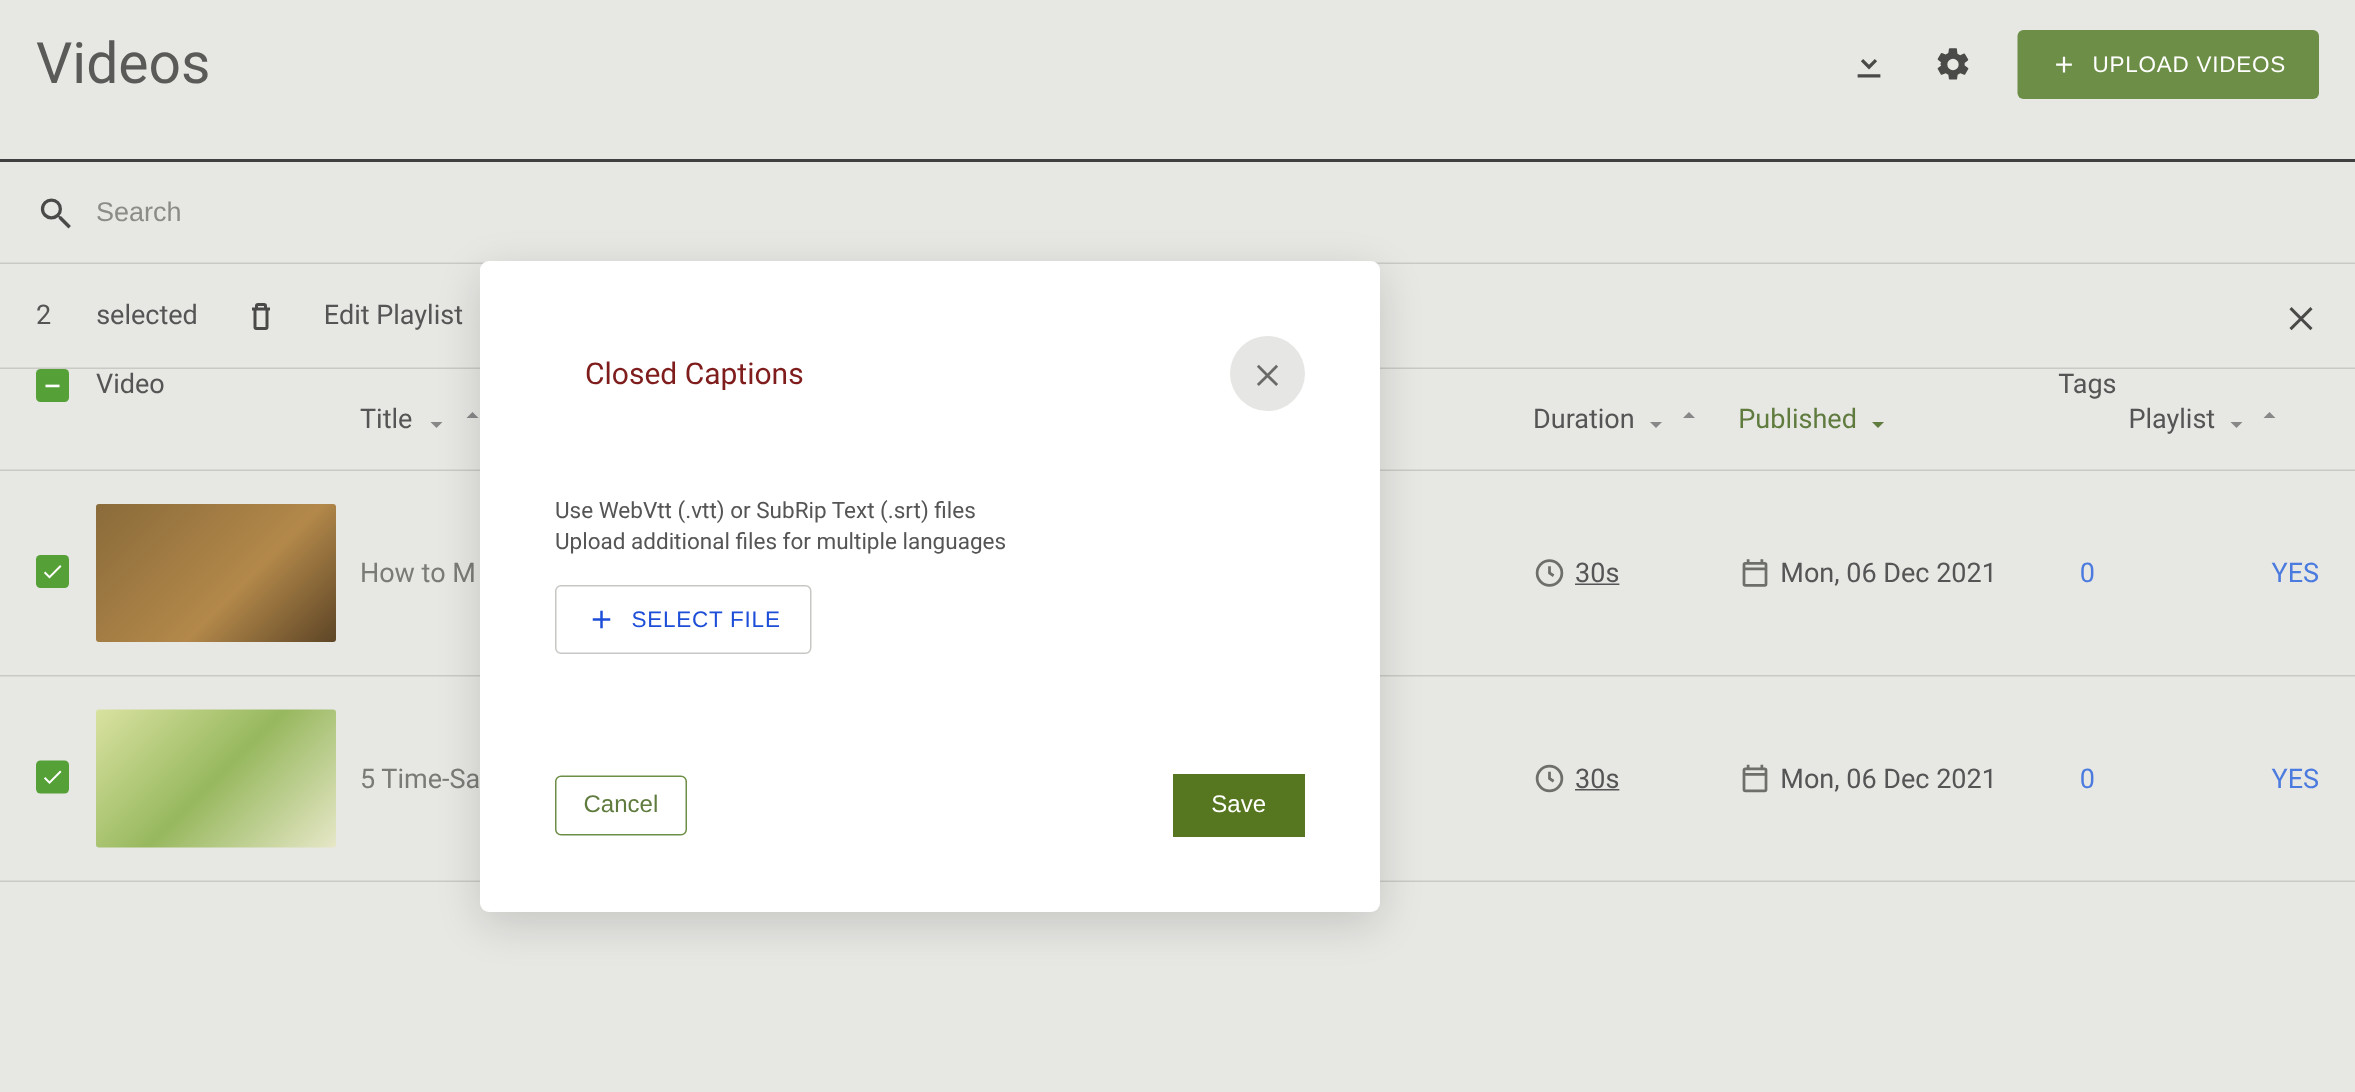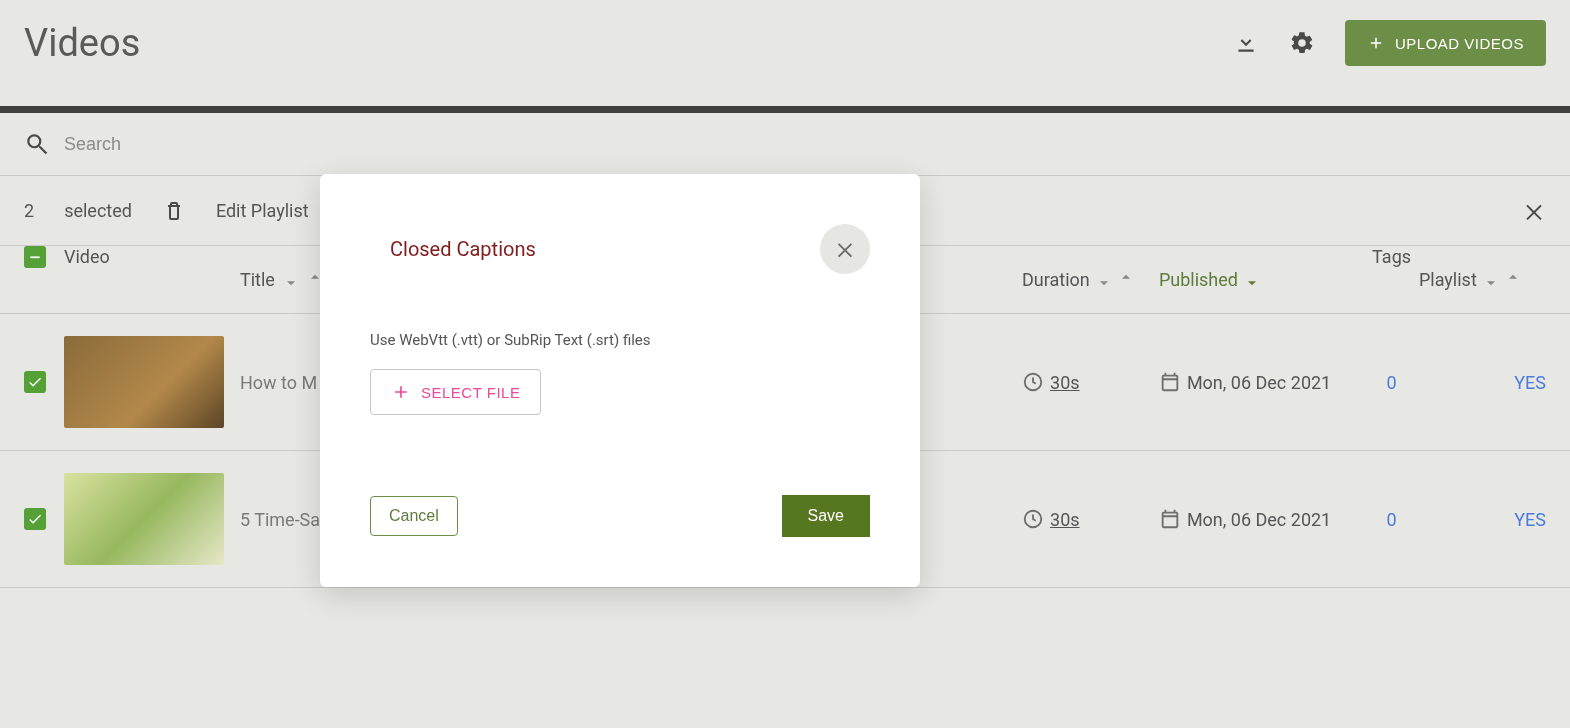"Search" .search-bar { border-top: 7px solid #404040 -> 2px solid #404040 }
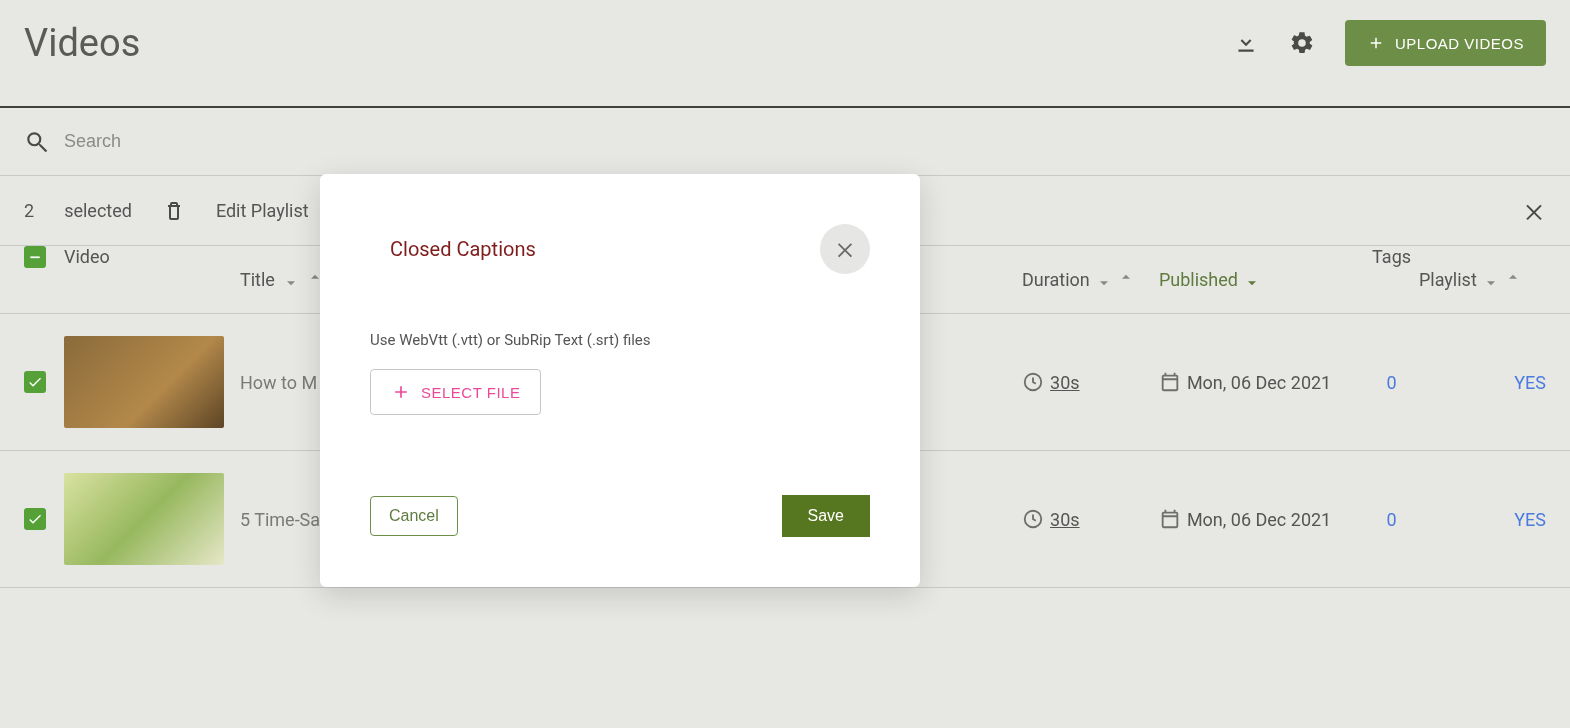"Upload additional files for multiple" p { html: none -> <p>Upload additional files for multiple languages</p> }
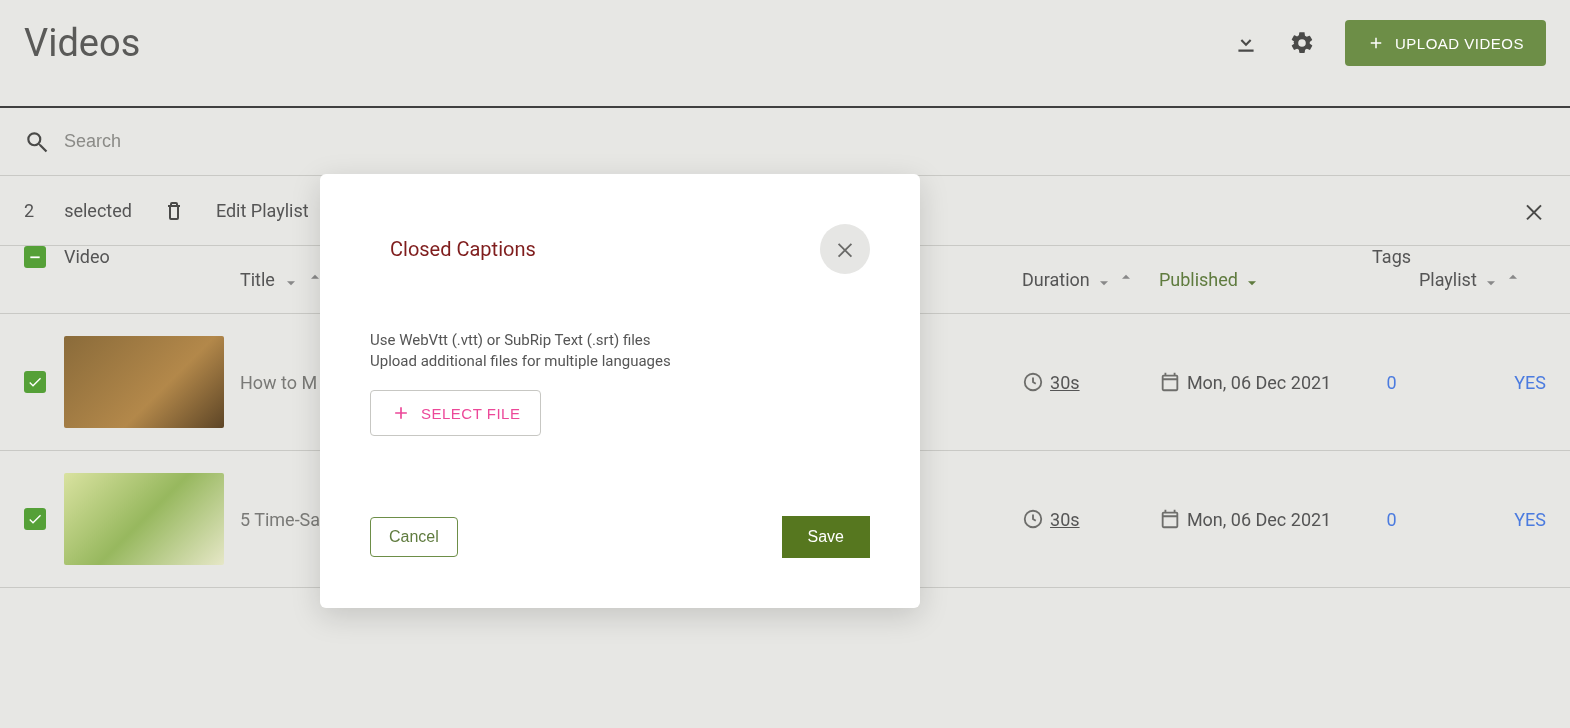"SELECT FILE" .select-file-btn { color: #ec4899 -> #1d4ed8 }
